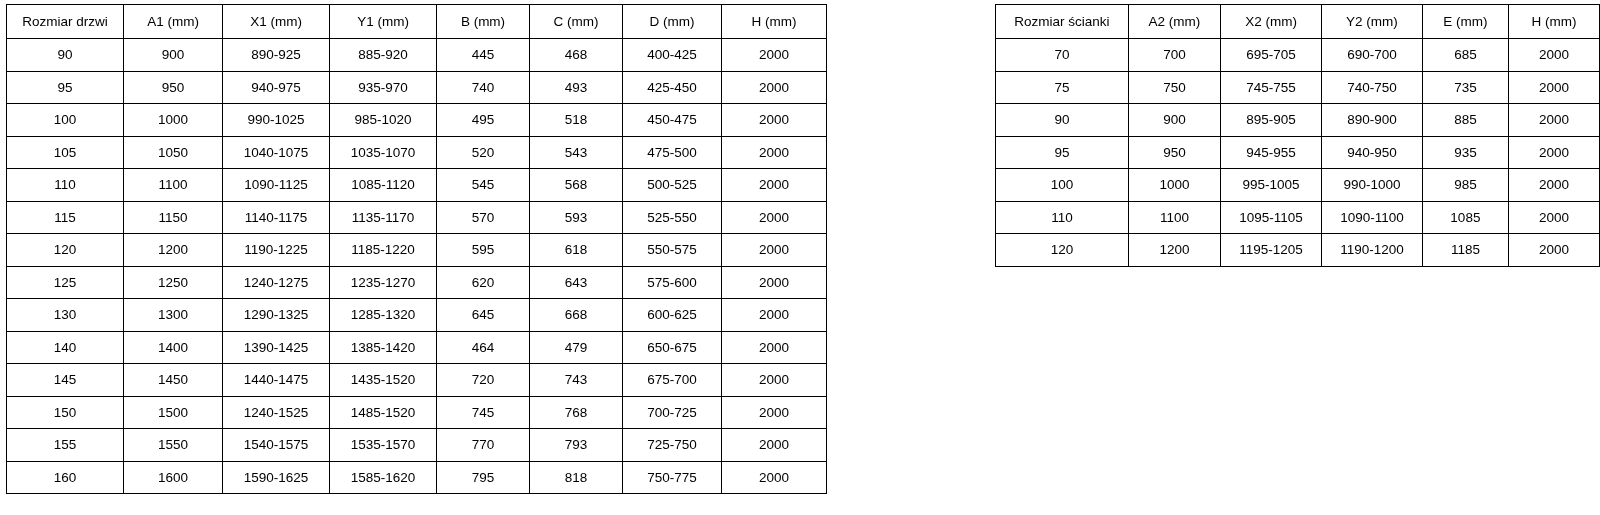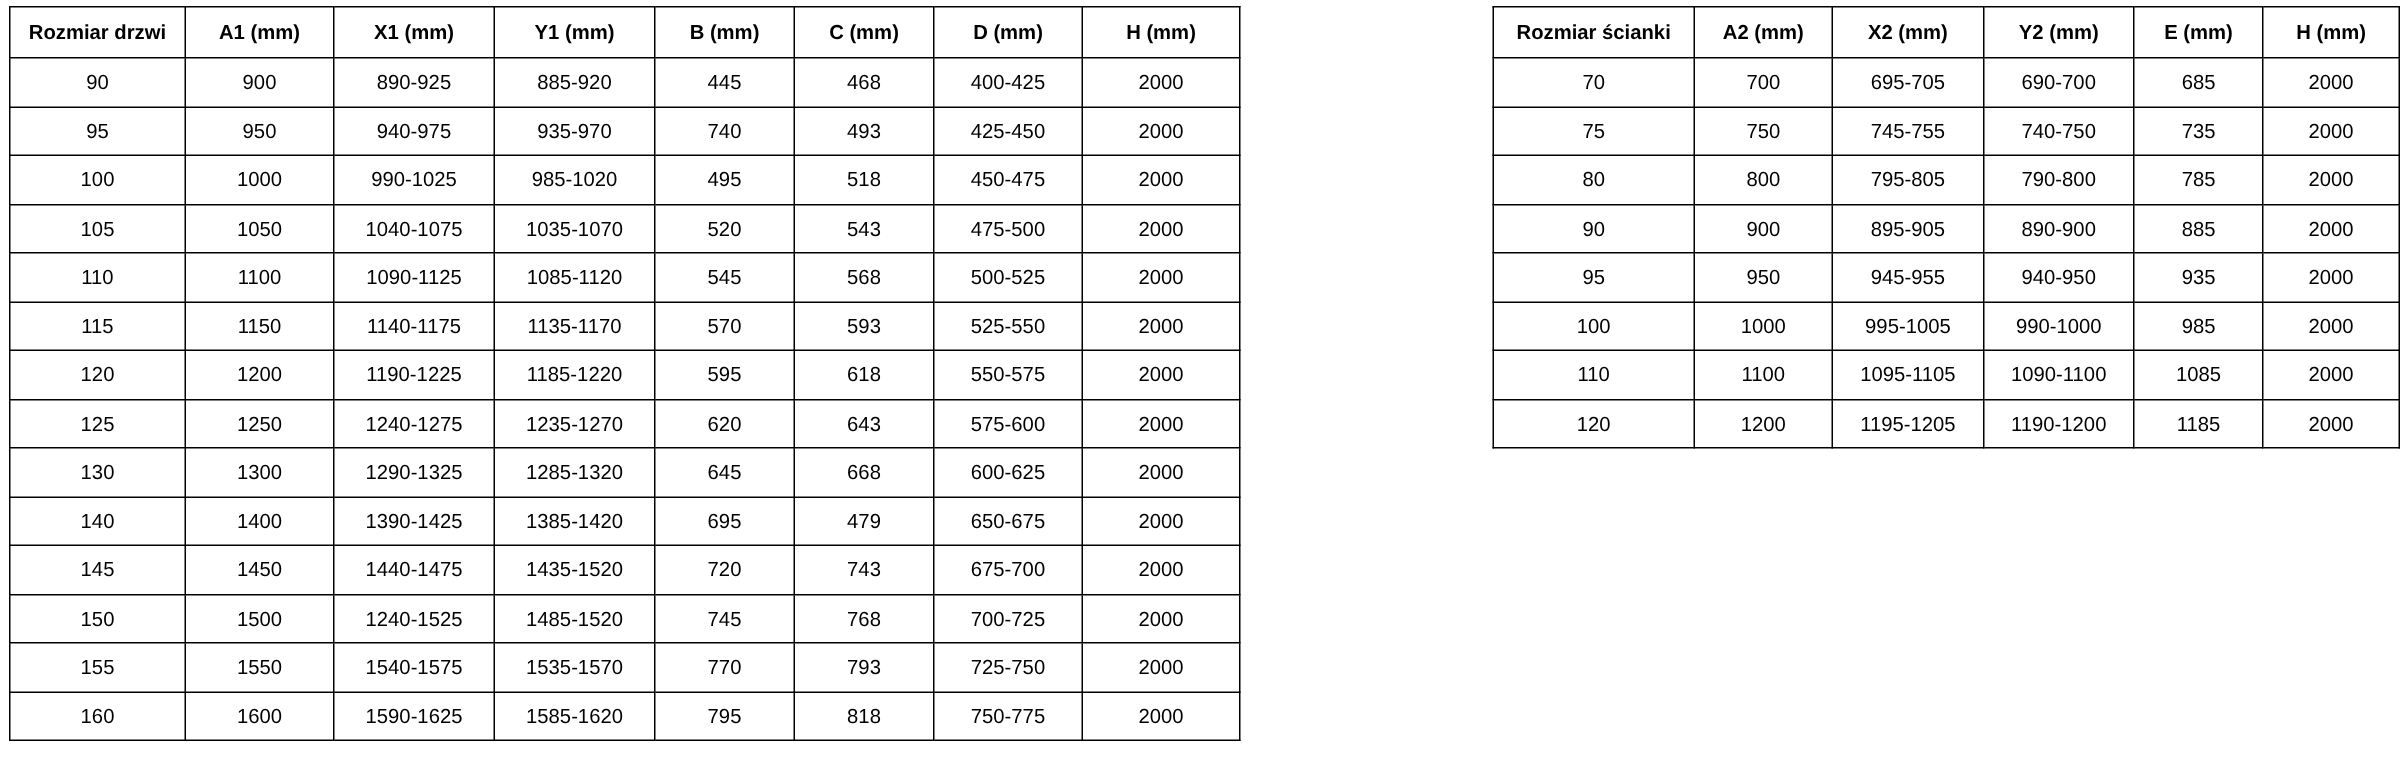"Rozmiar drzwi" table.spec th { font-weight: bold -> normal }
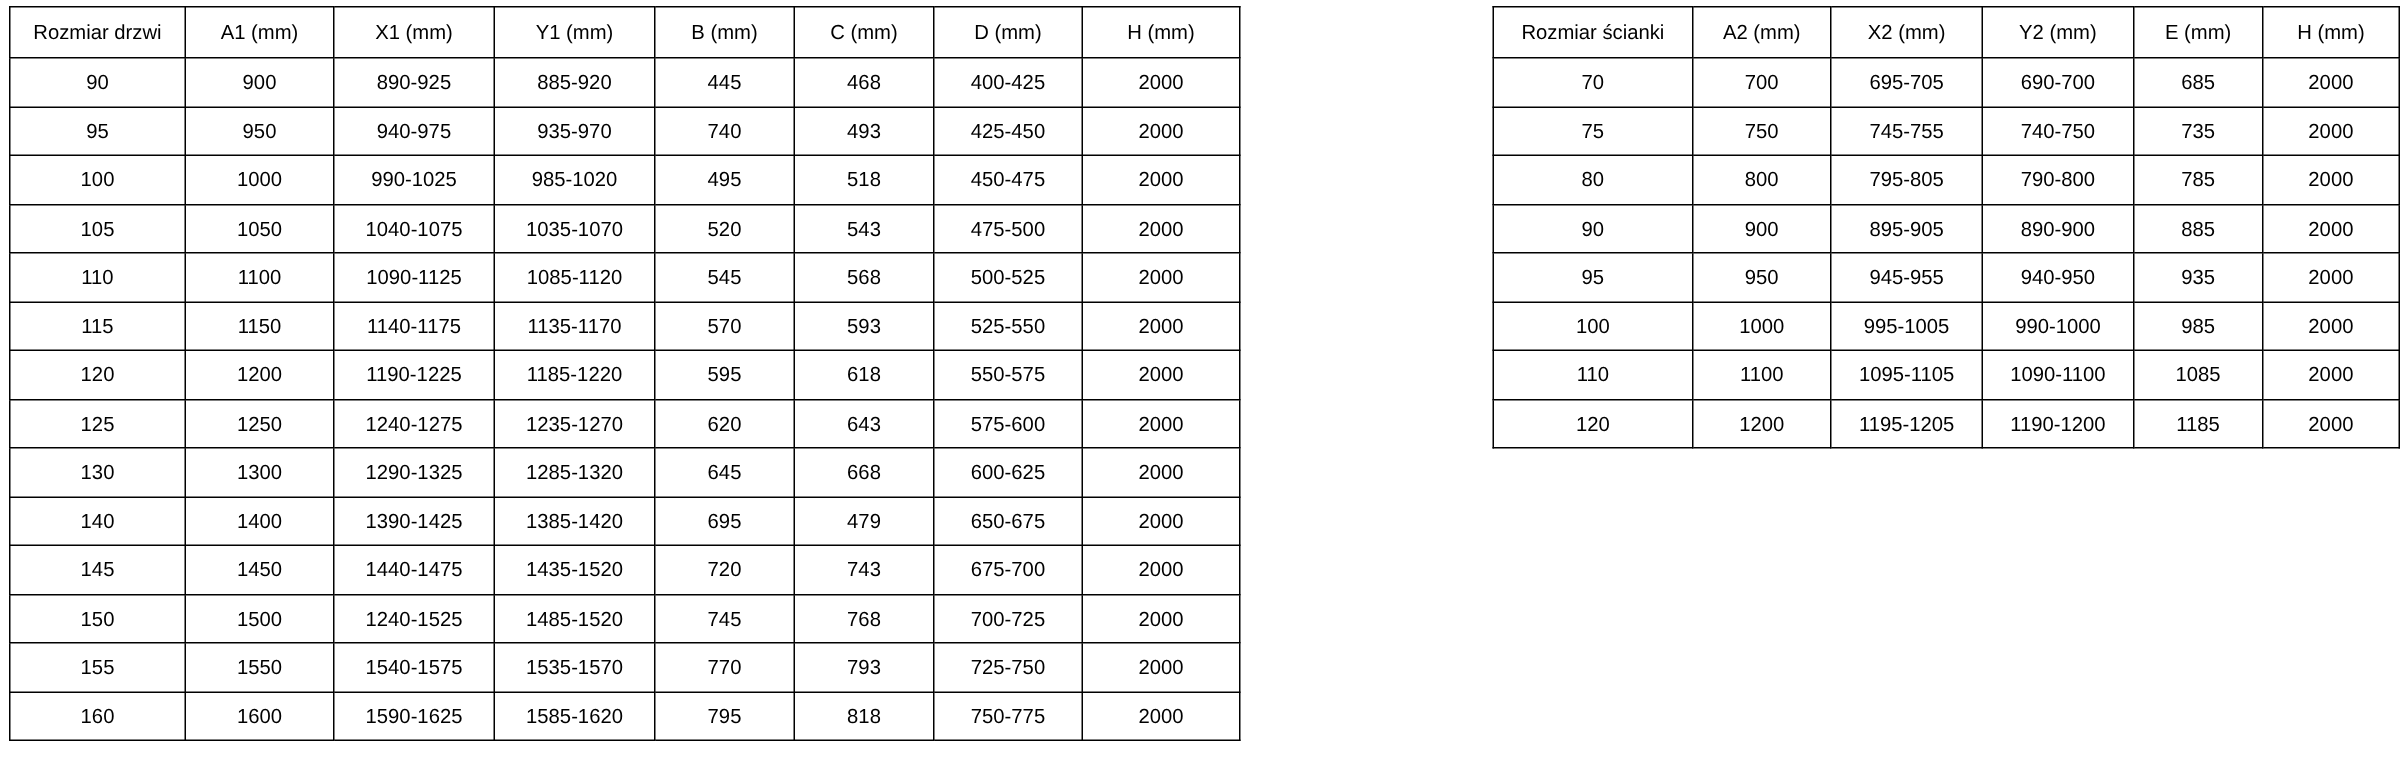"80" tr { html: <tr> <td>80</td> <td>800</td> <td>795-805</td> <td>790-800</td> <td>785</td> <td>2000</td> </tr> -> none }
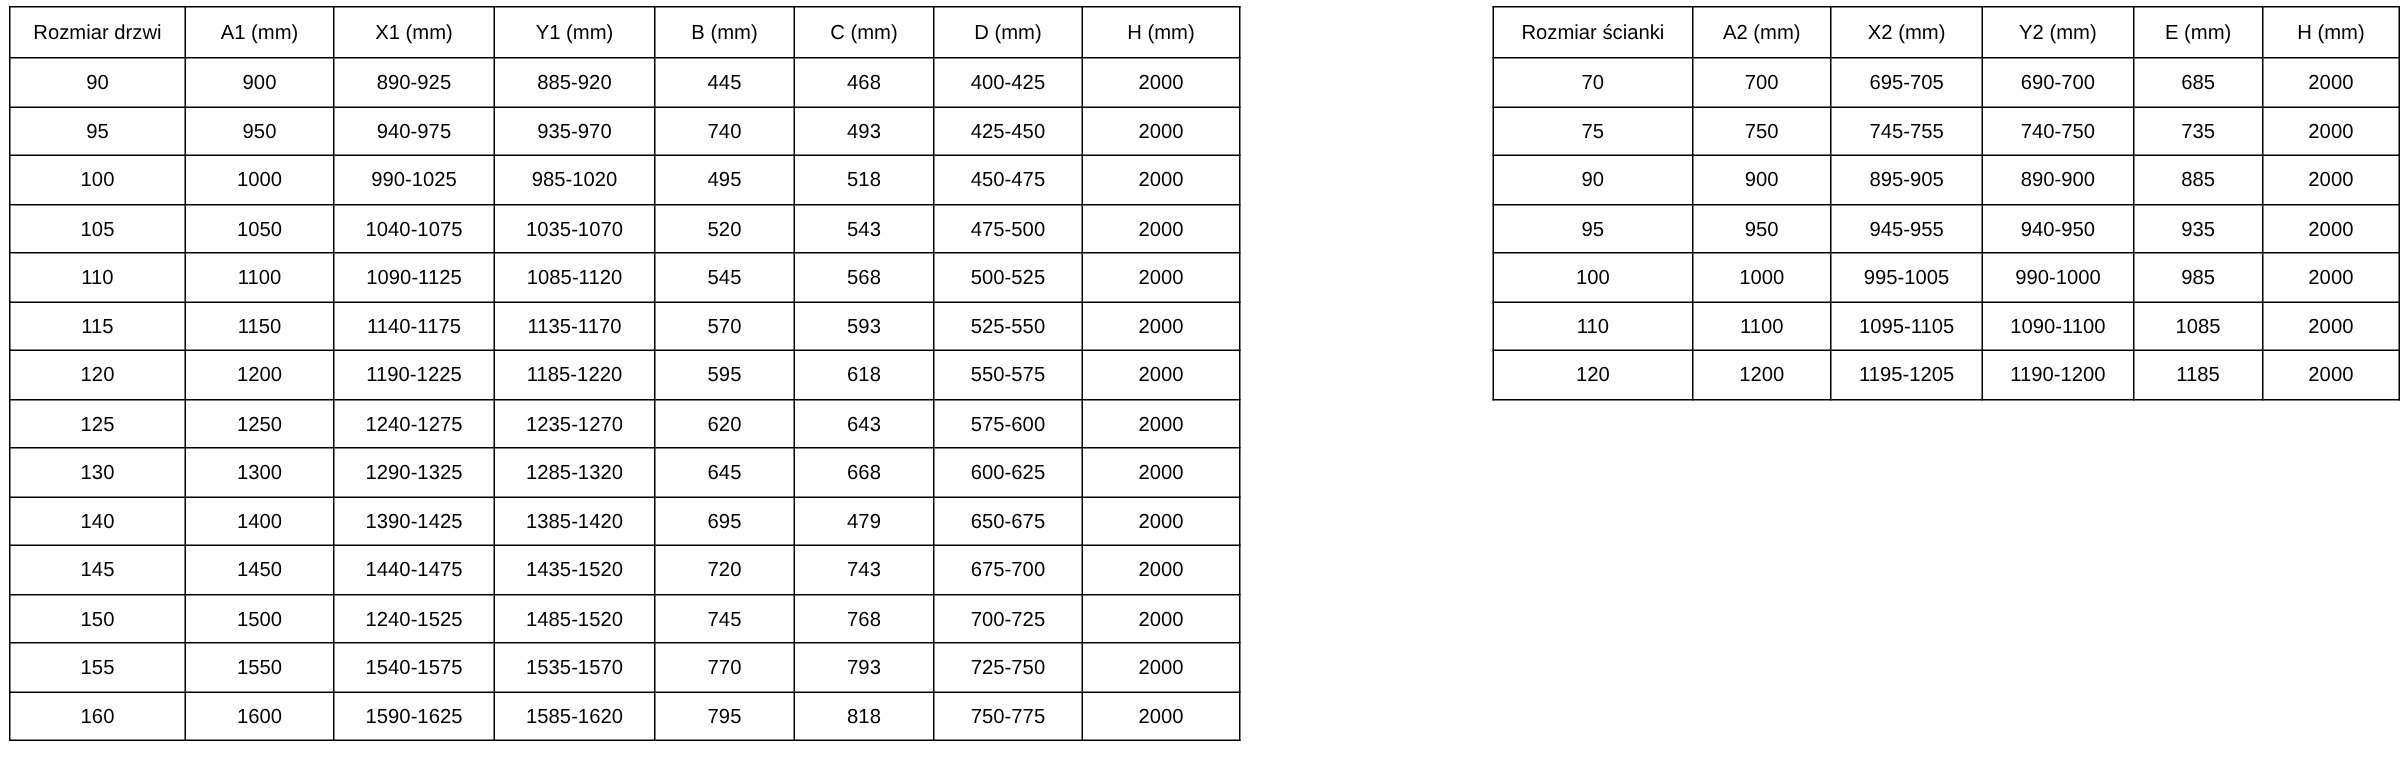"695" td { text: 695 -> 464 }
